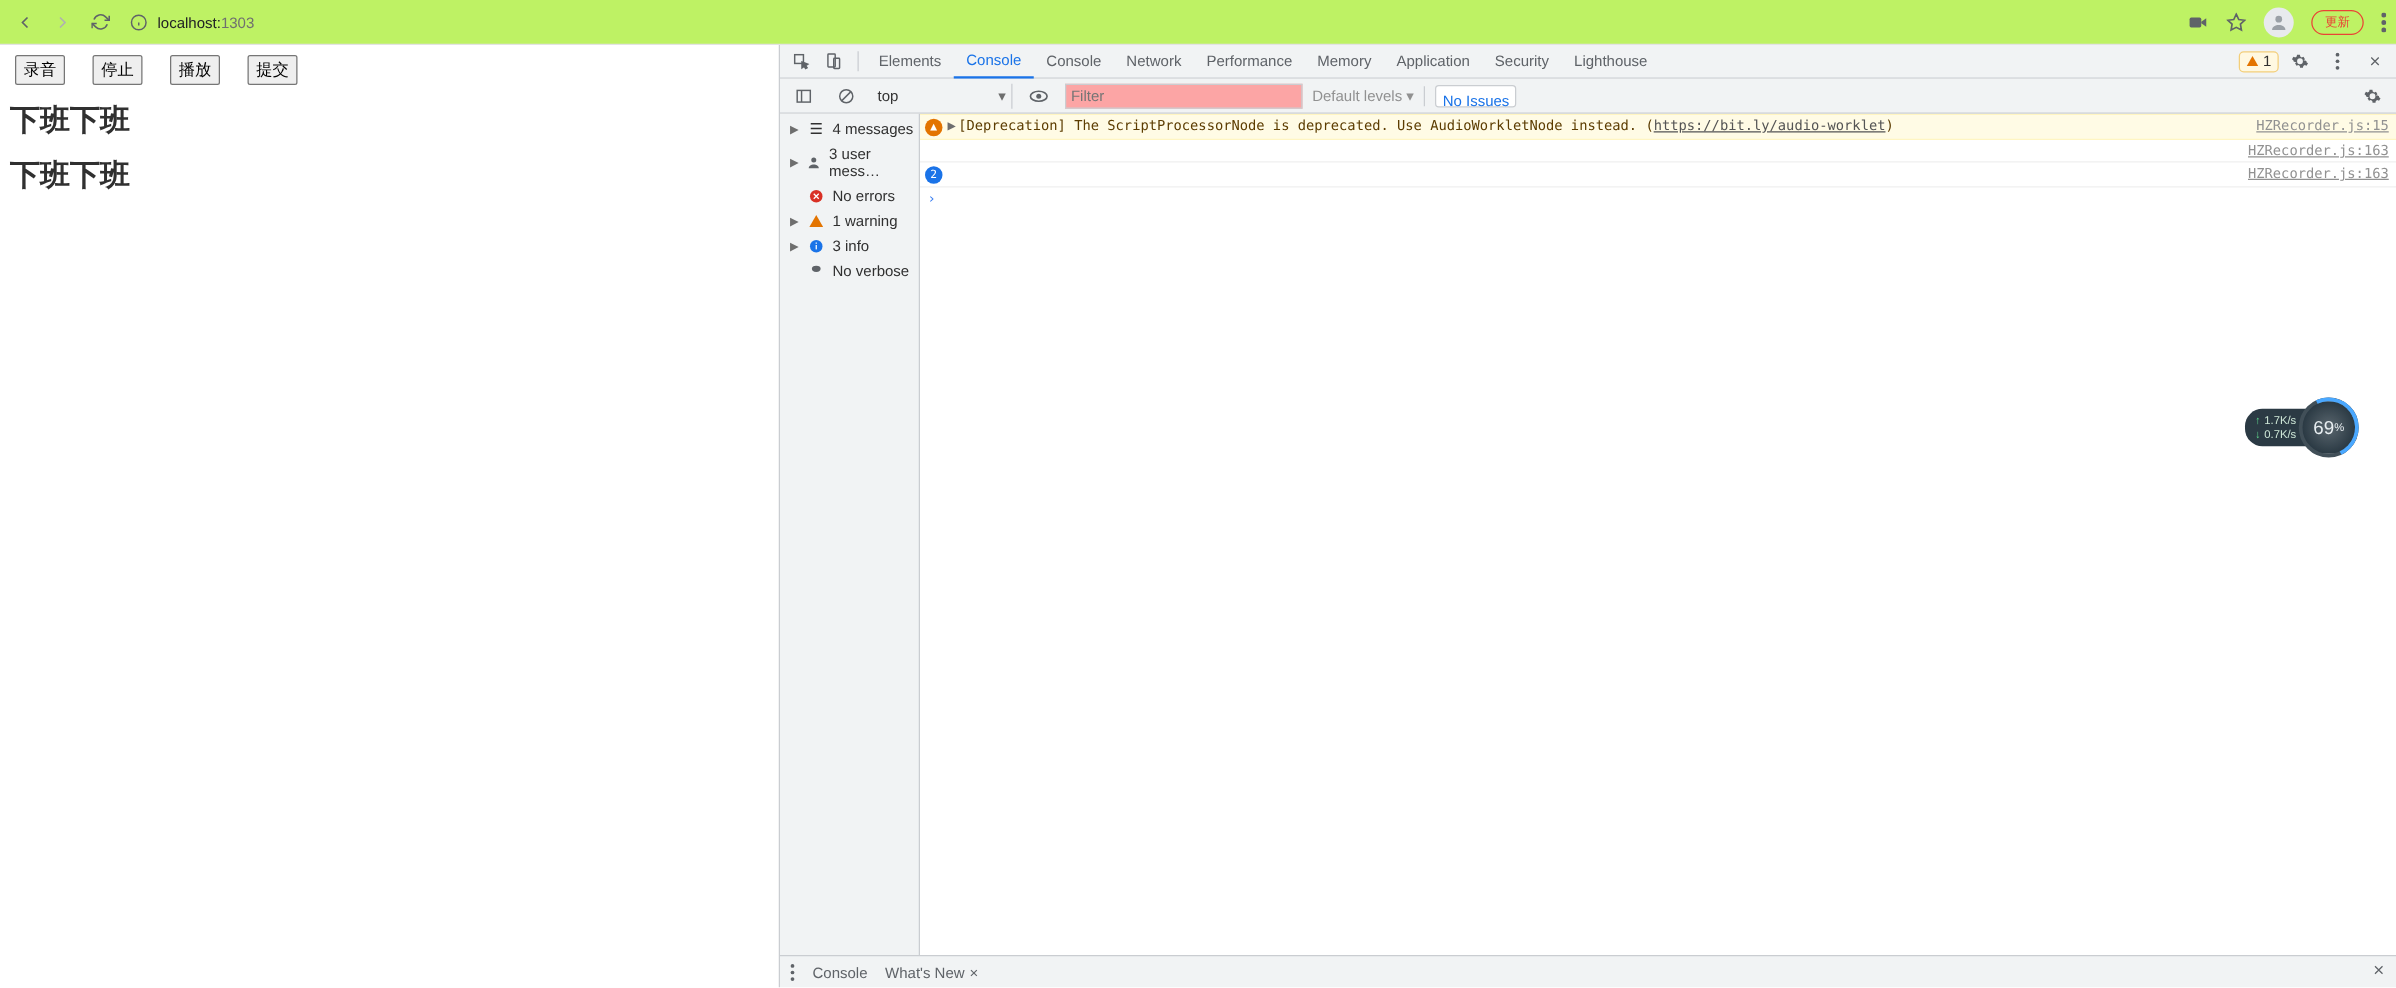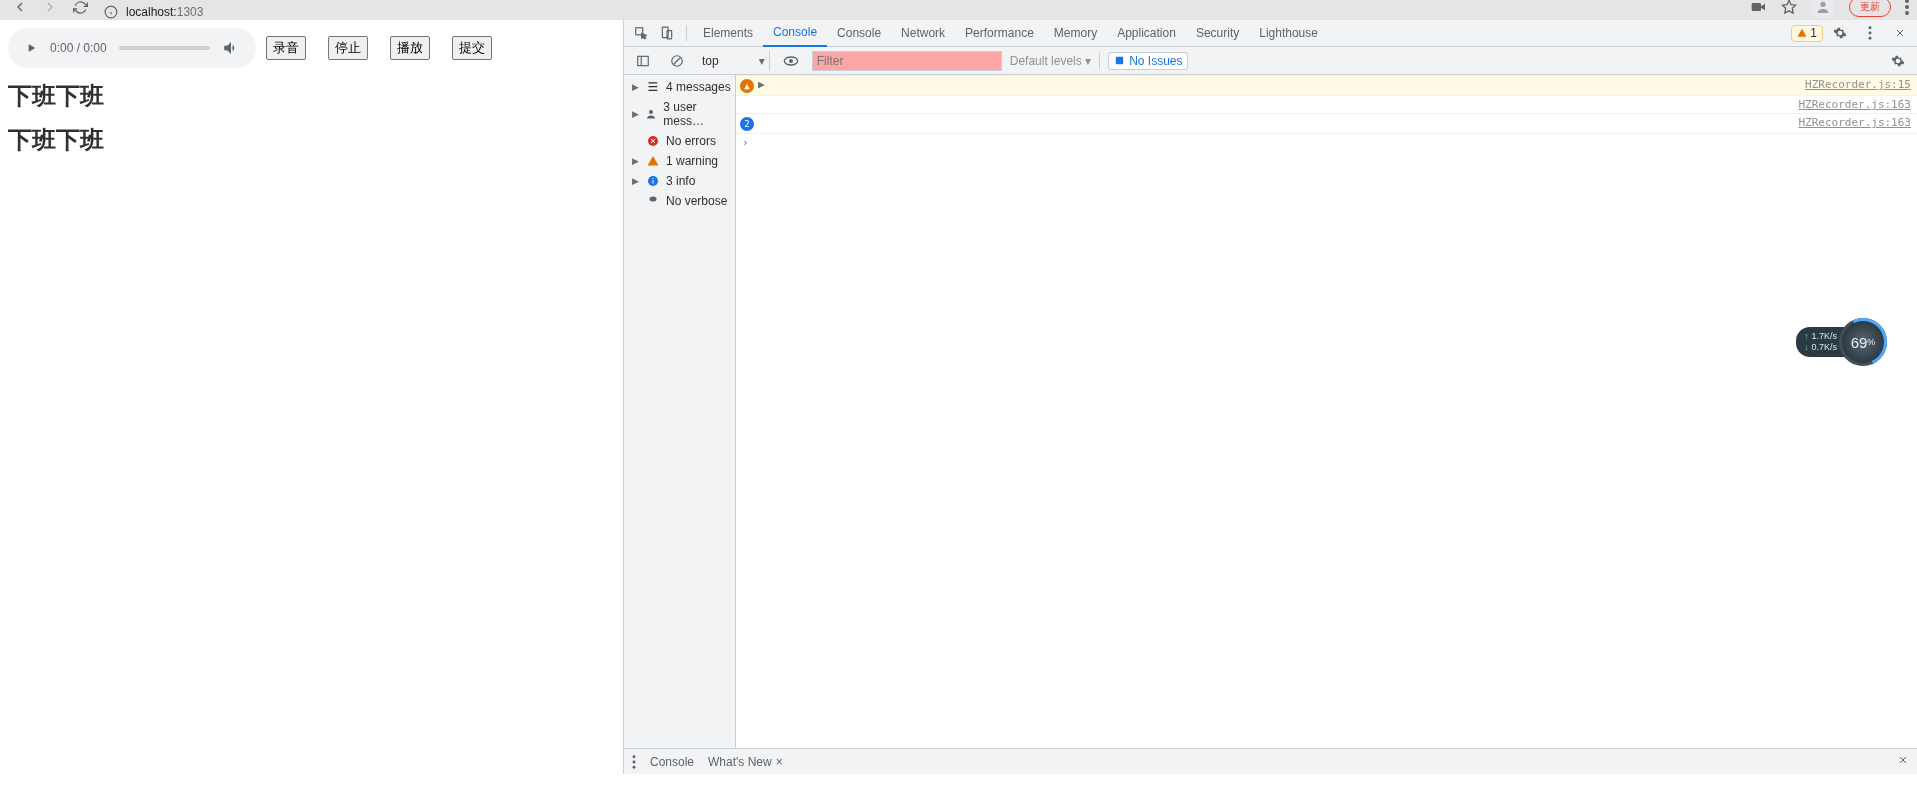"localhost:1303" .chrome-bar { align-items: flex-end -> center; background: #e5e5e5 -> #bef264; height: 20px -> 36px }
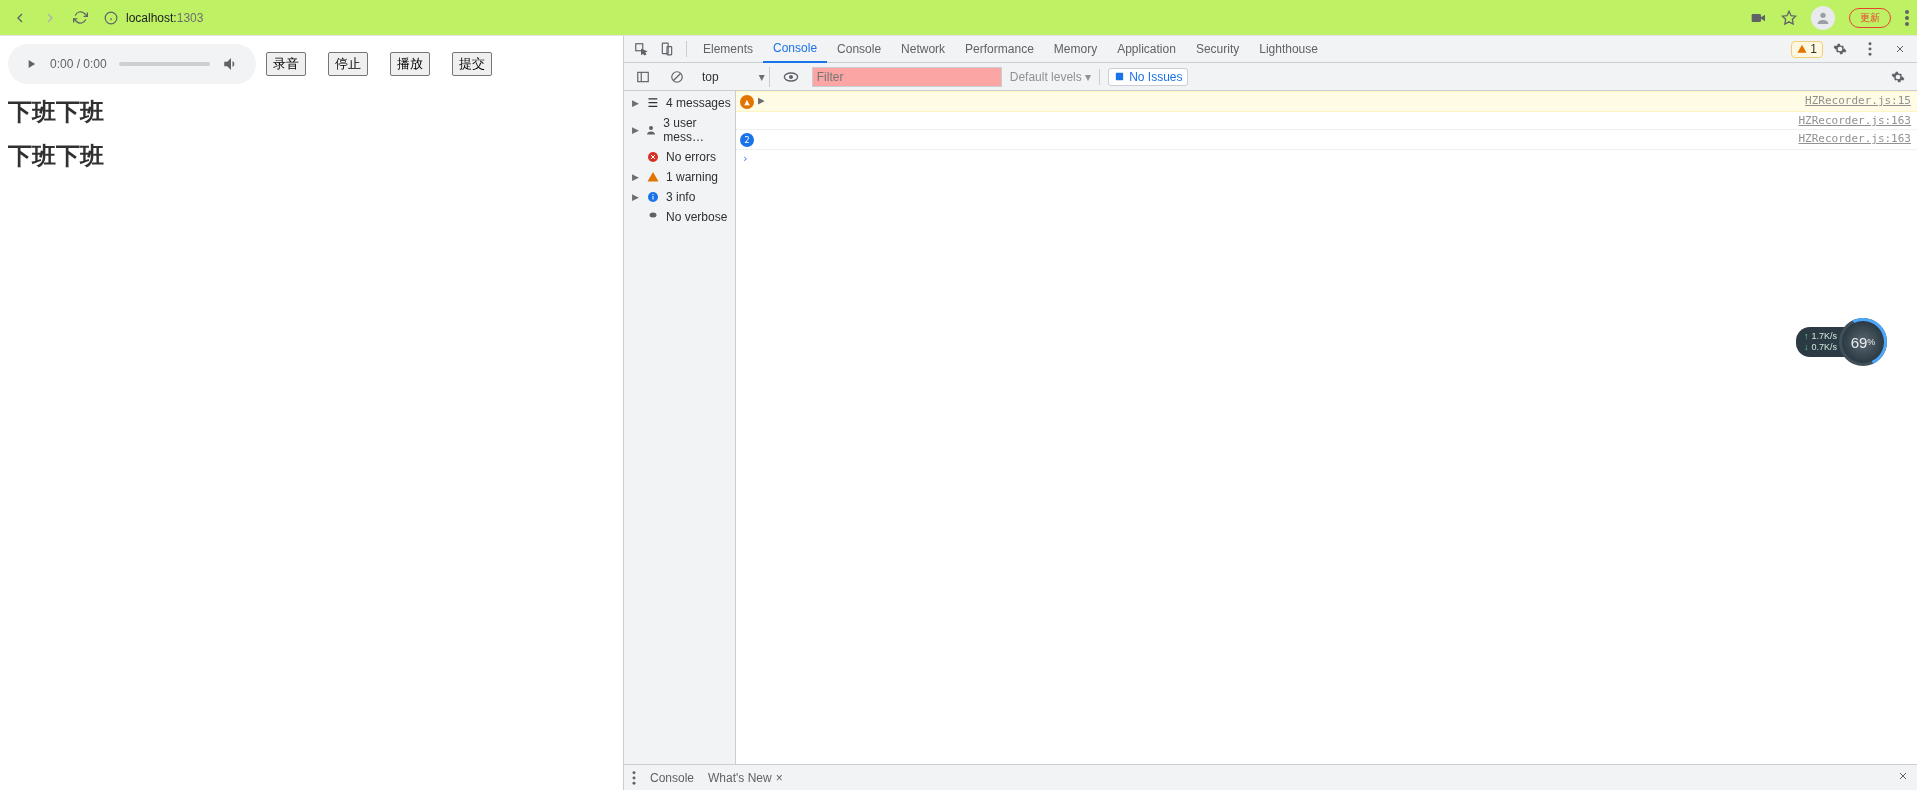"0:00 / 0:00" div.audio { html: <div> <svg> <path></path> </svg> <span>0:00 / 0:00</span> <div></div> <svg> <path></path> <path></path> </svg> </div> -> none }
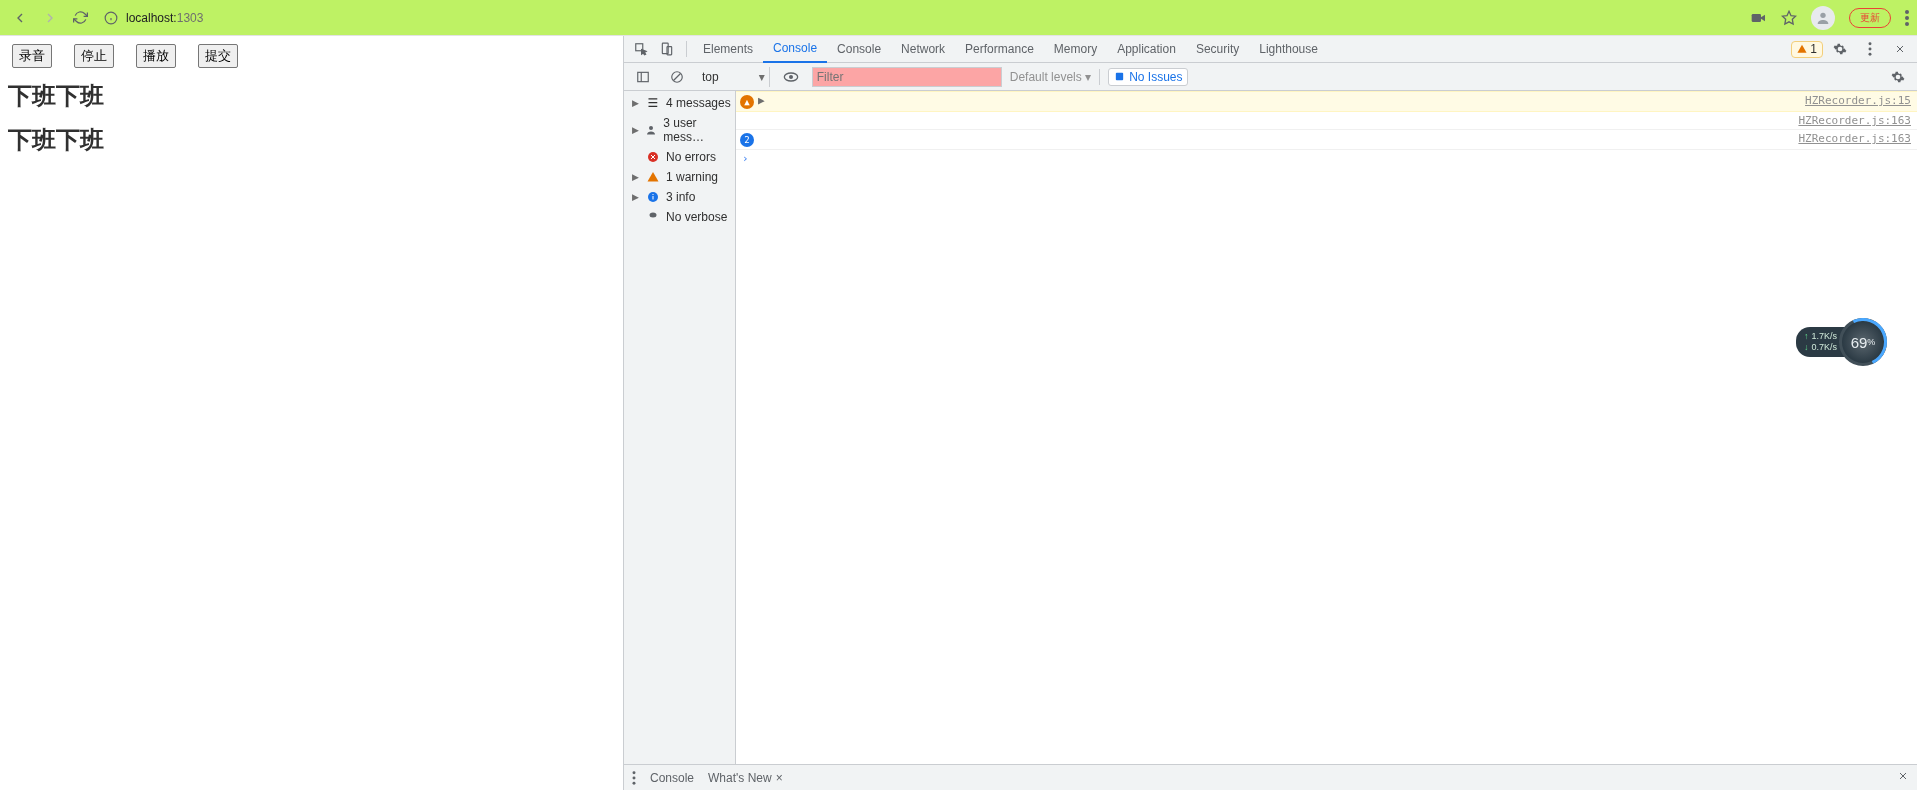"top" .ctx-sel { gap: 40px -> 80px }
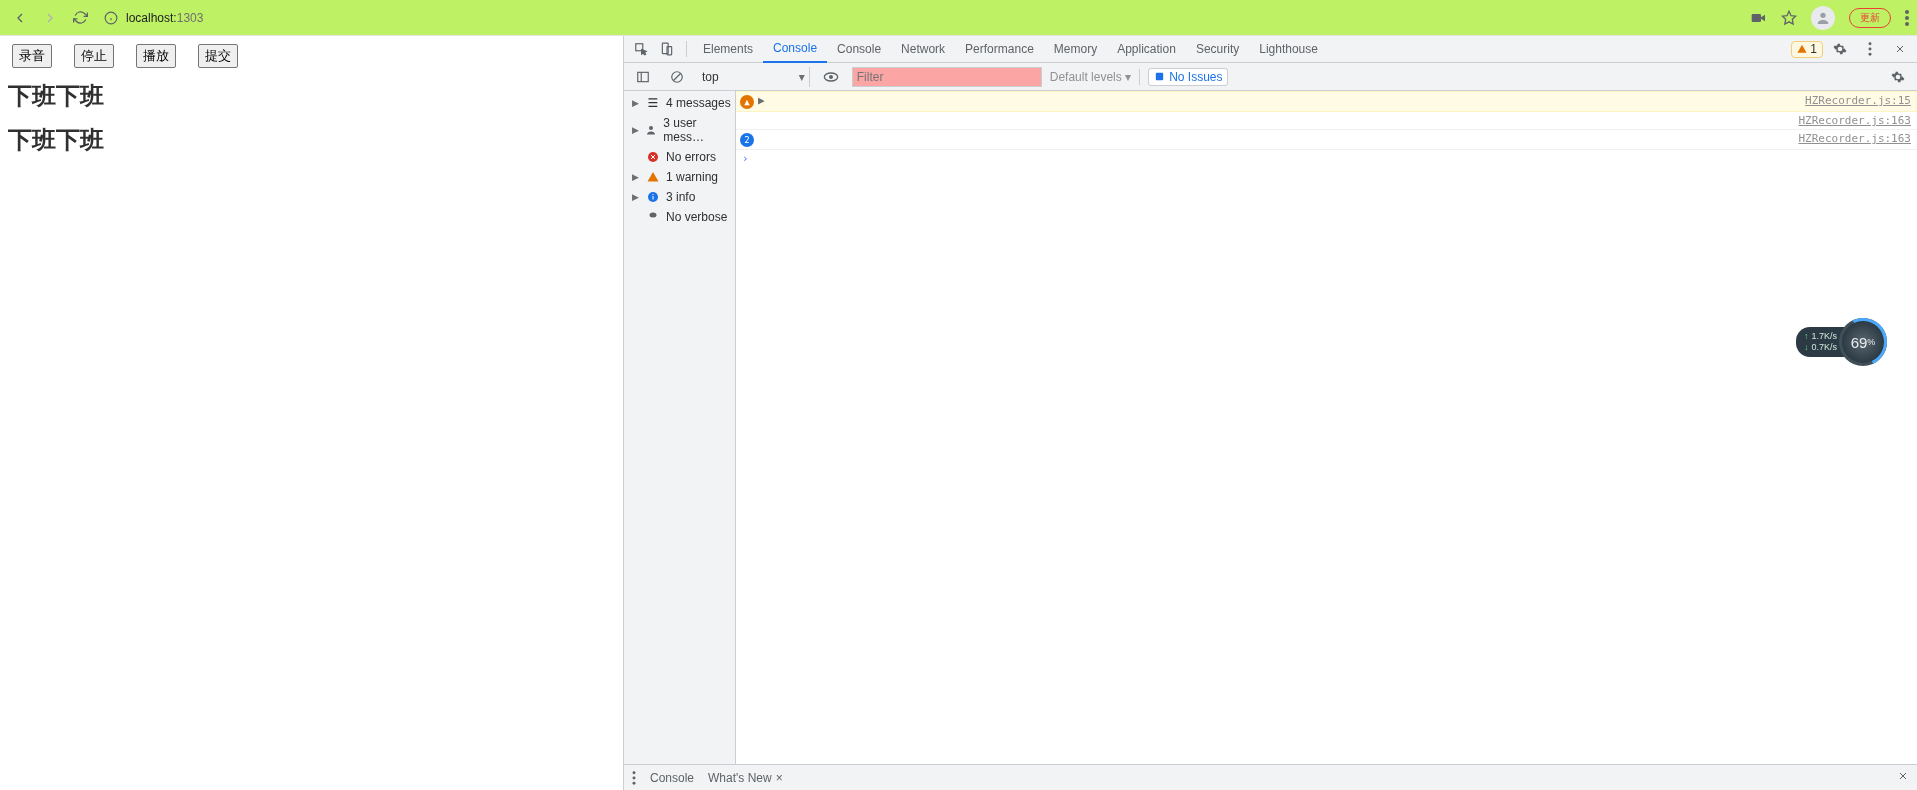"No Issues" .issues-chip { flex-direction: none -> column }
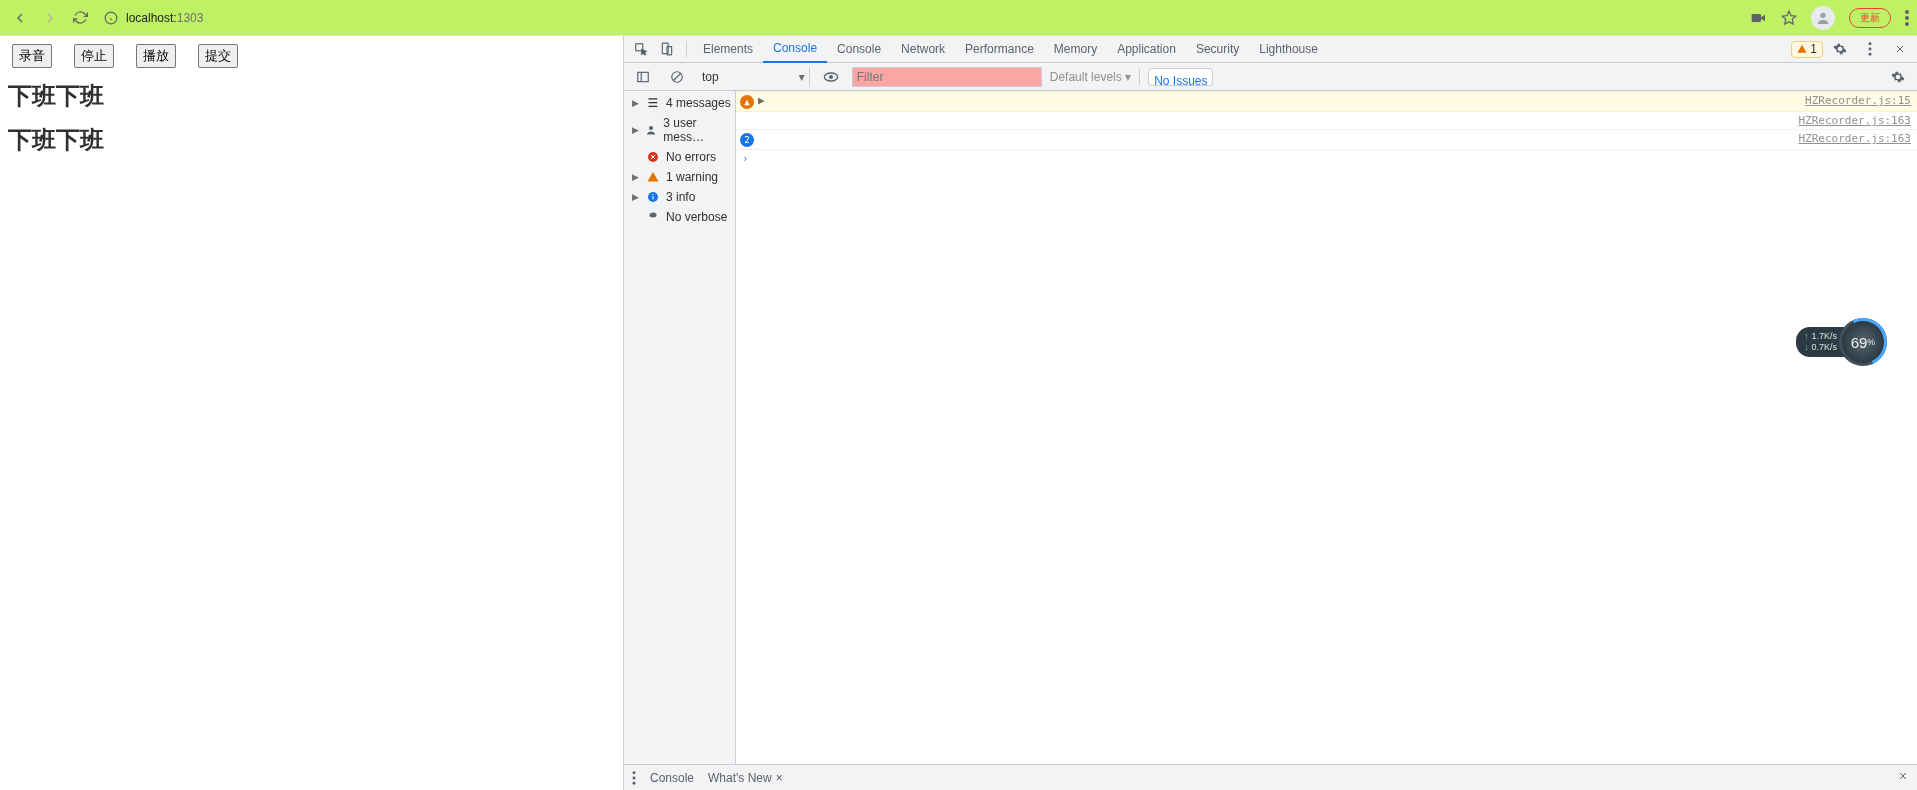"[Deprecation] The ScriptProcessorNode is" span.msg-text { html: none -> <span><span>[Deprecation] </span><span>The ScriptProcessorNode is deprecated. Use AudioWorkletNode instead. (</span><a>https://bit.ly/audio-worklet</a><span>)</span></span> }
